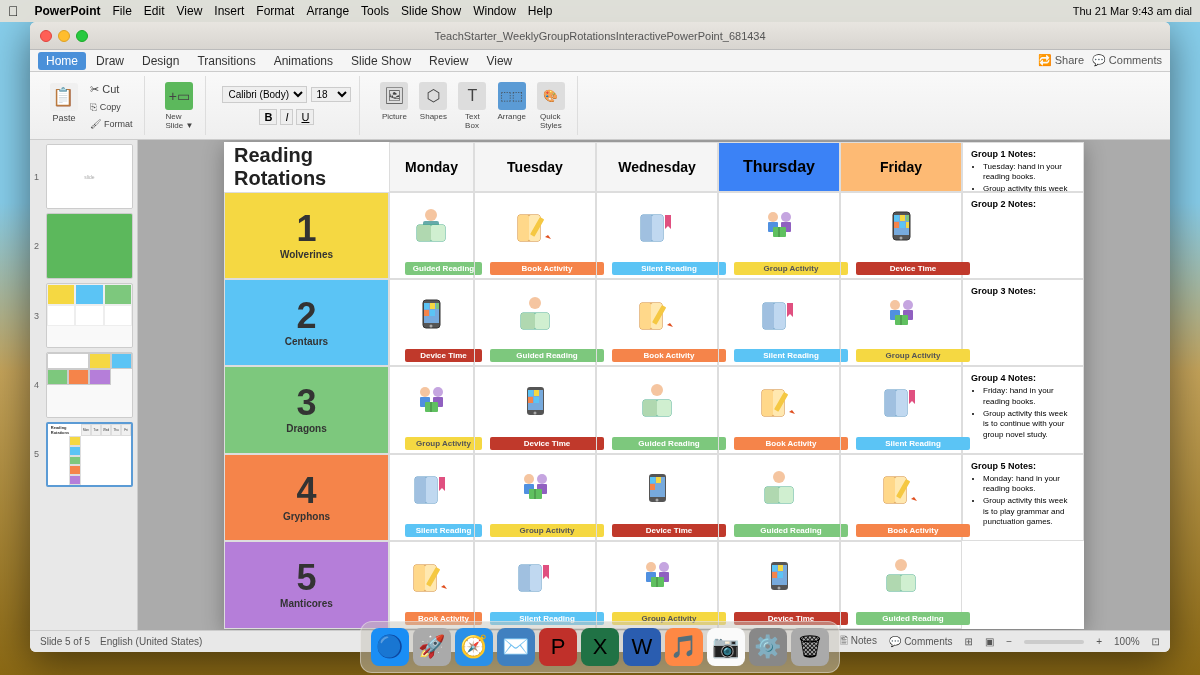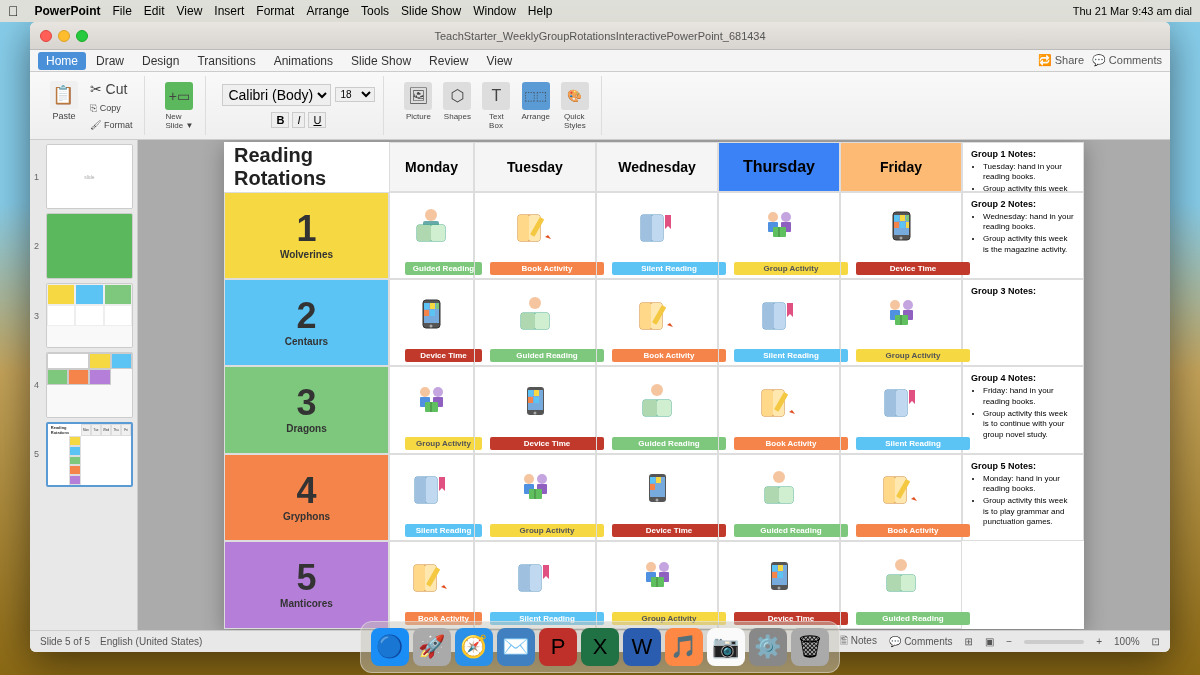"✂ Cut" div.ribbon-btn { font-size: 14px -> 11px }
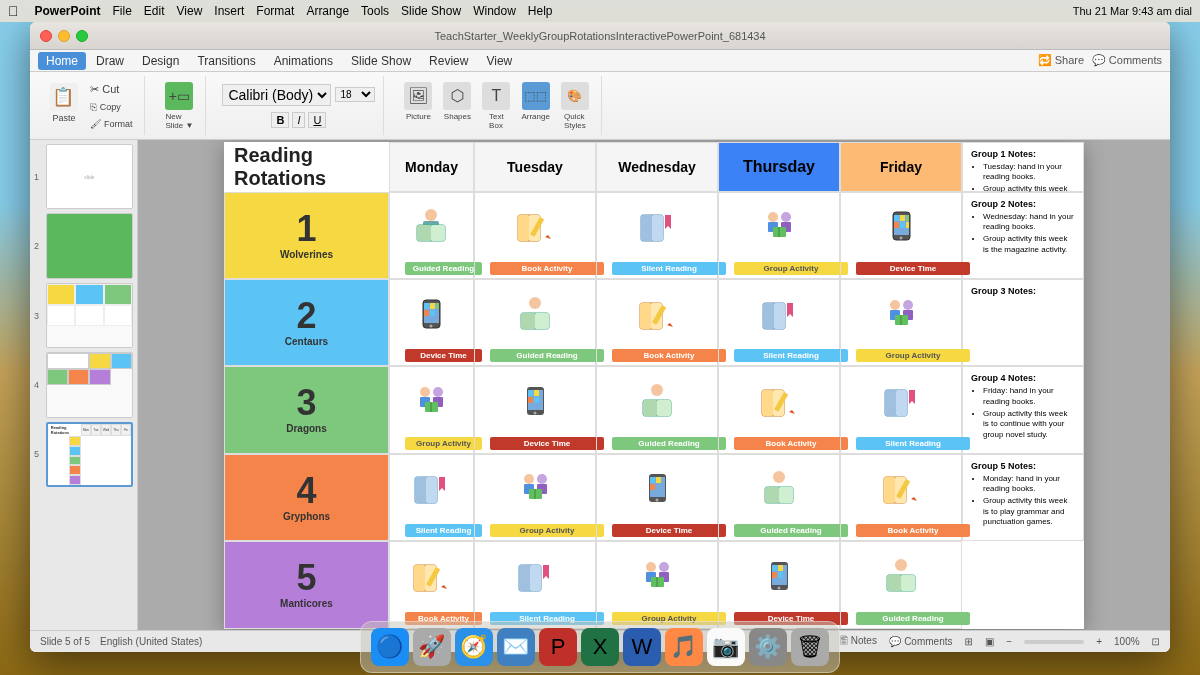"Calibri (Body)" select { font-size: 14px -> 10px }
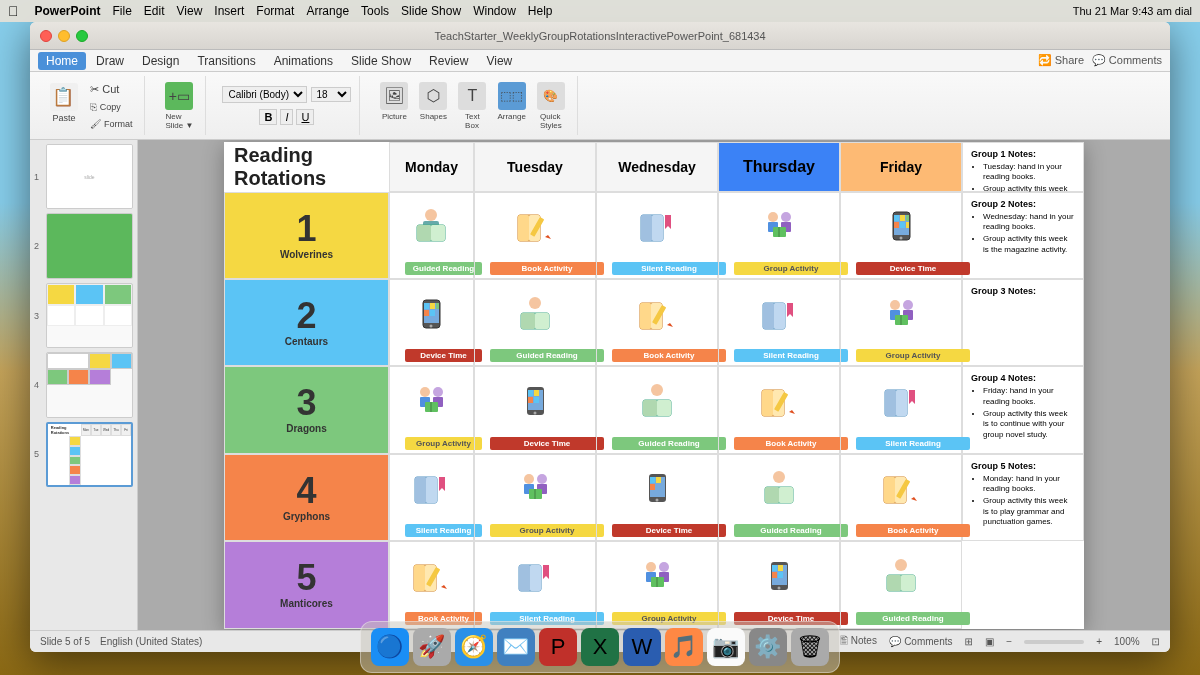"Wednesday: hand in your reading" ul { html: <ul> <li>Wednesday: hand in your reading books.</li> <li>Group activity this week is the magazine activity.</li> </ul> -> none }
